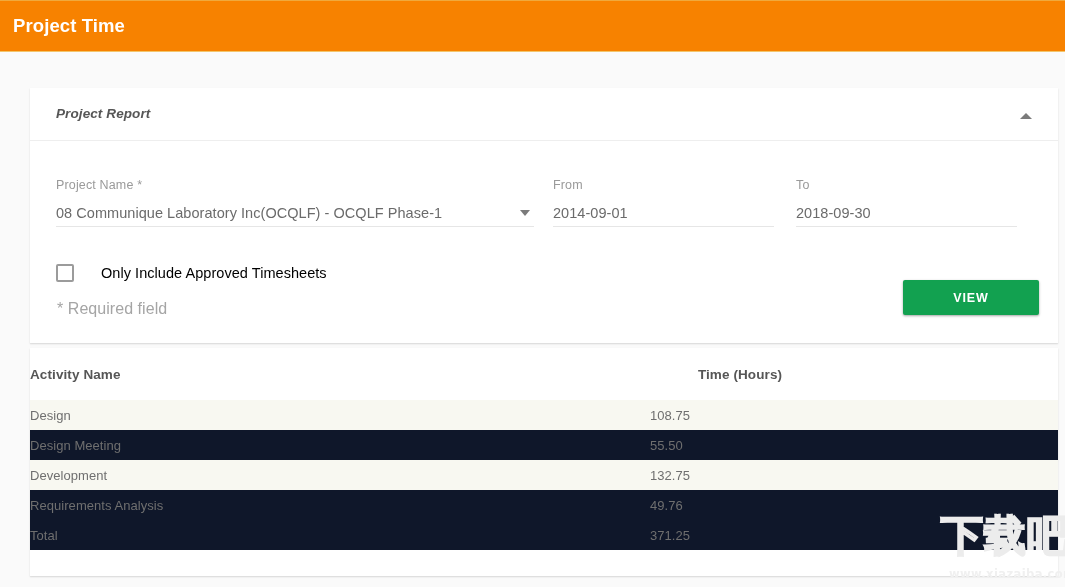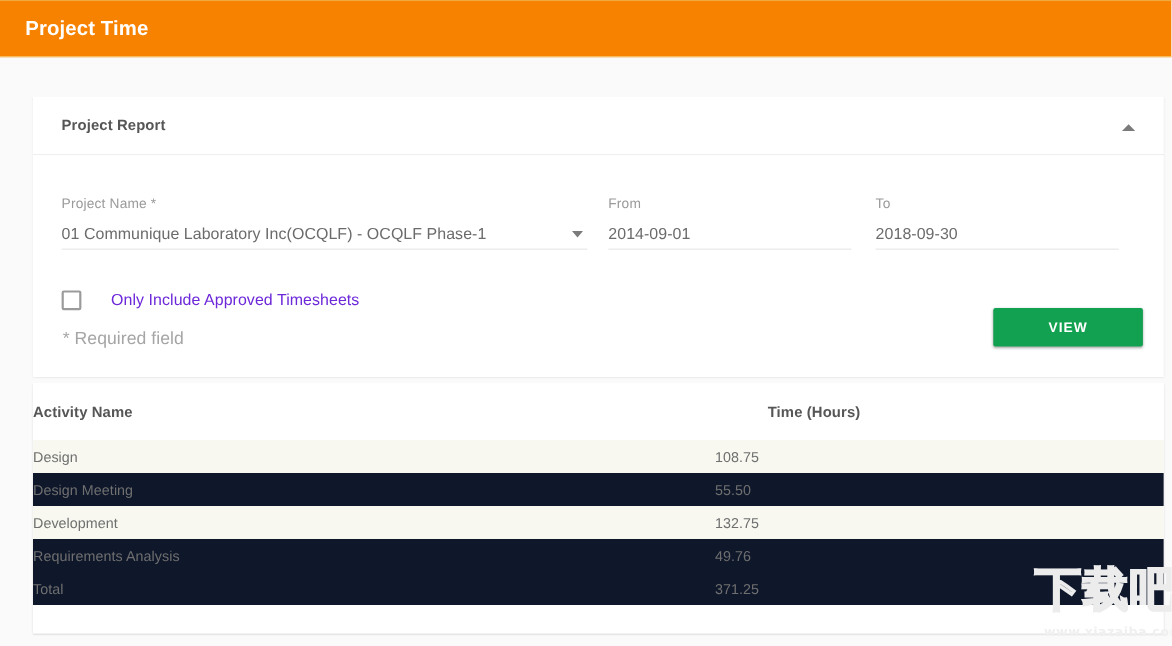"Project Time" .appbar-title { padding-left: 23px -> 13px }
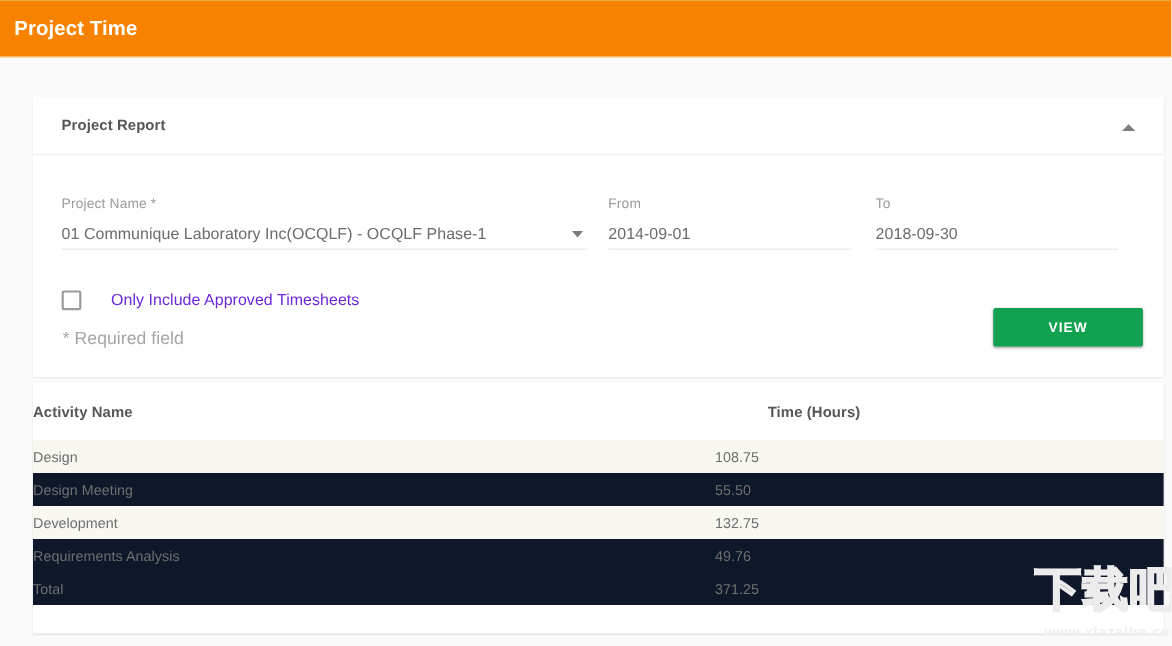"Project Report" .panel-title { font-style: none -> italic }
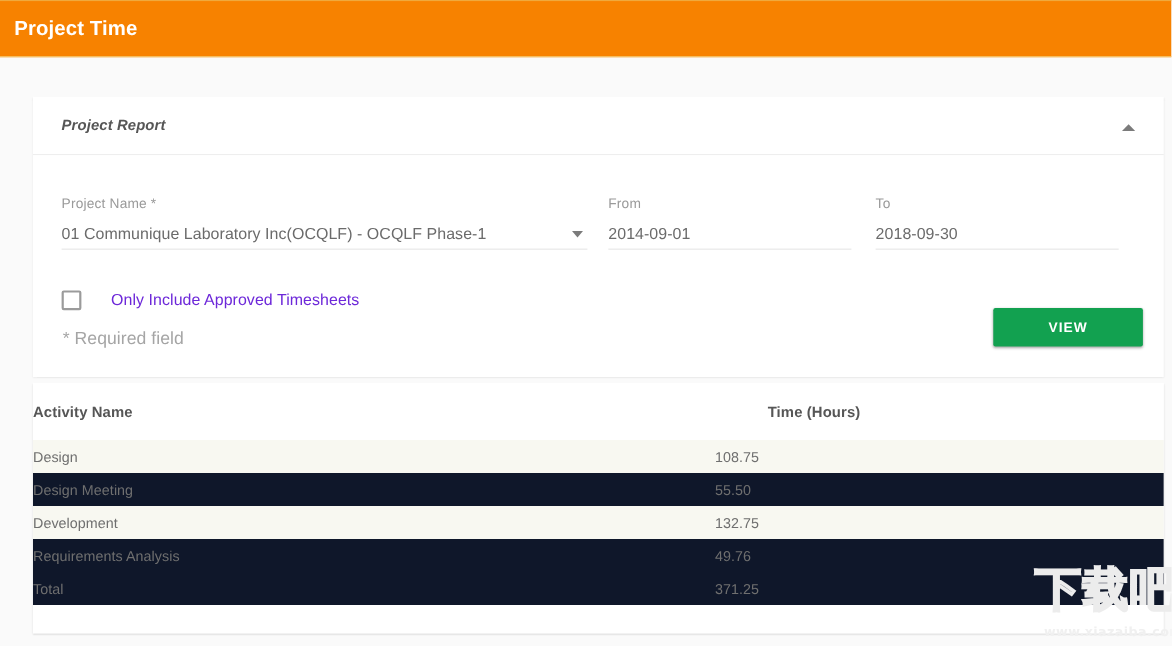"01 Communique Laboratory Inc(OCQLF) -" div.field-value { text: 01 -> 08 }
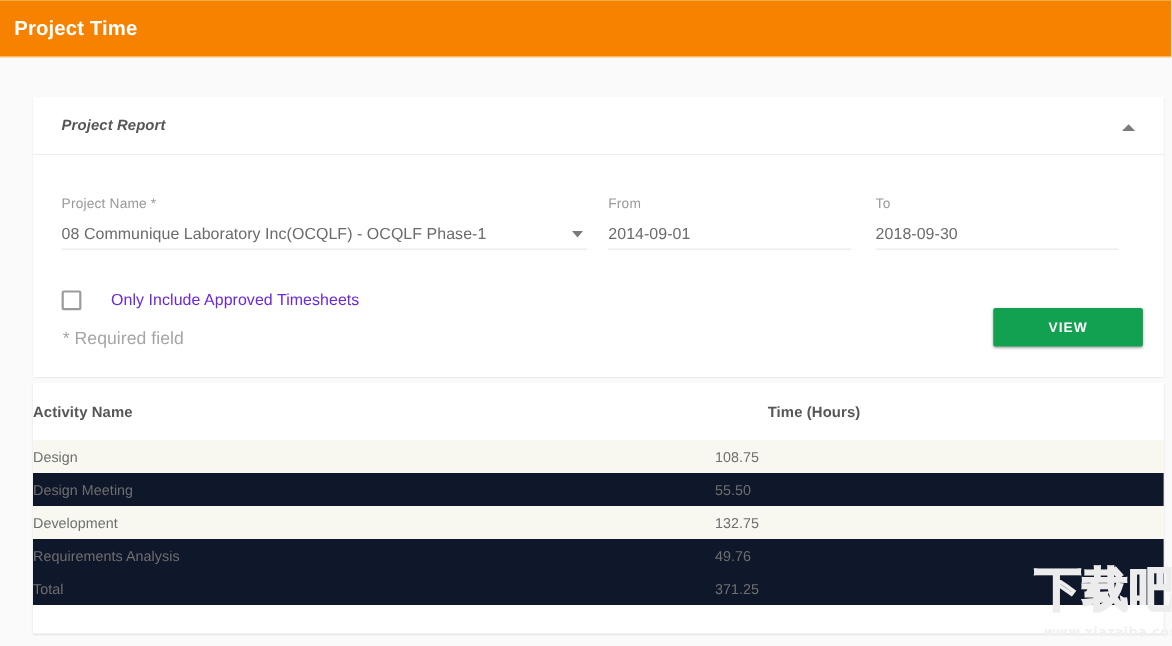"Only Include Approved Timesheets" .checkbox-label { color: #6d28d9 -> #000000 }
